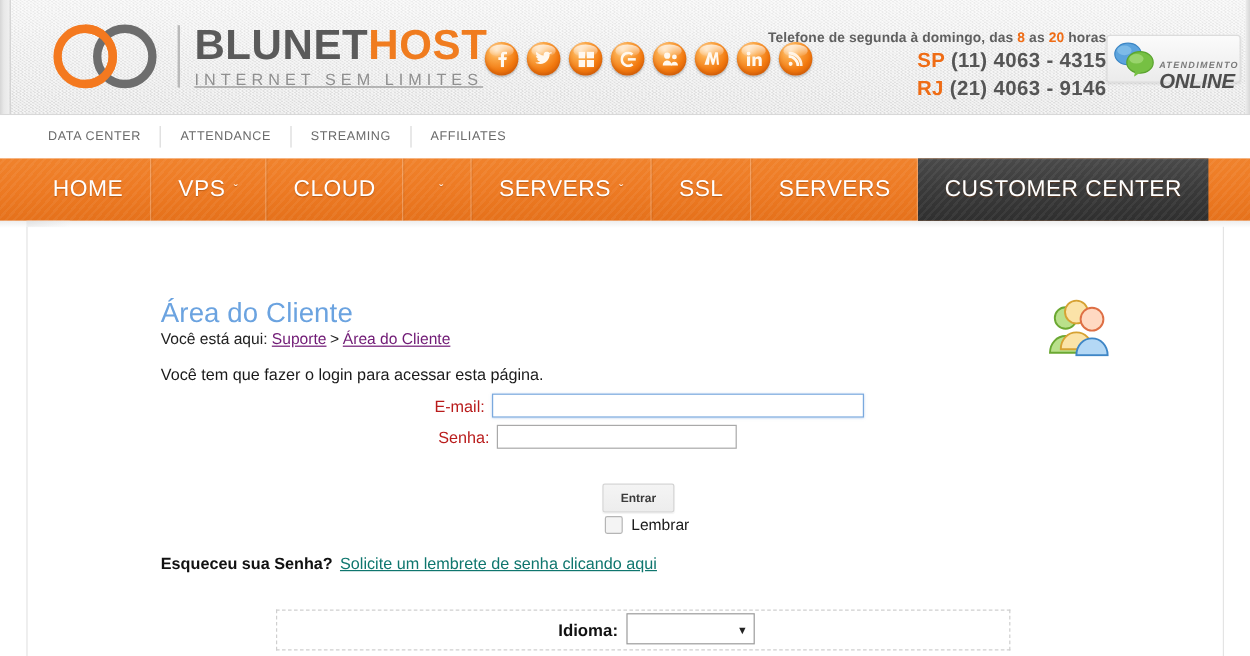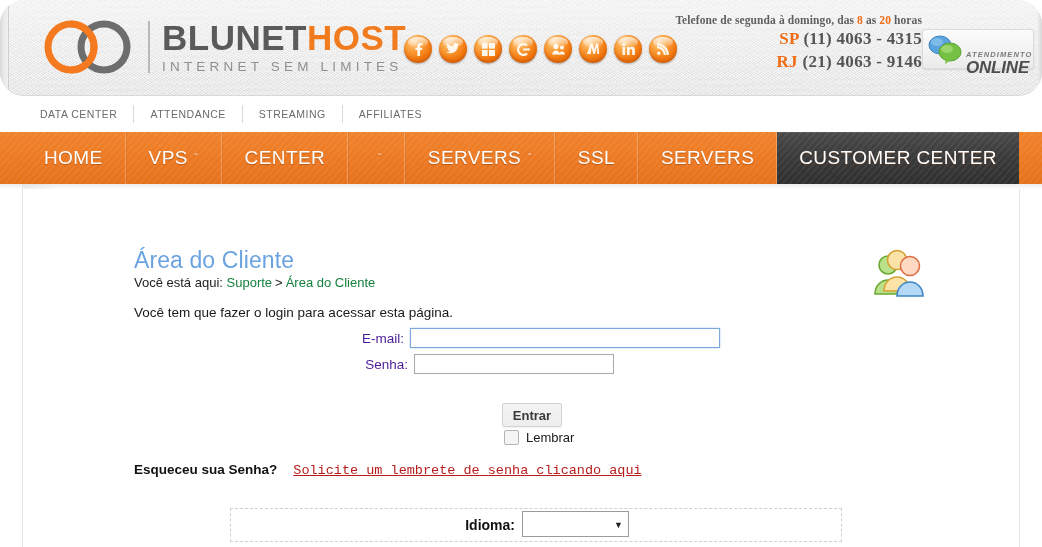"BLUNETHOST" .header { border-radius: 24px -> none }
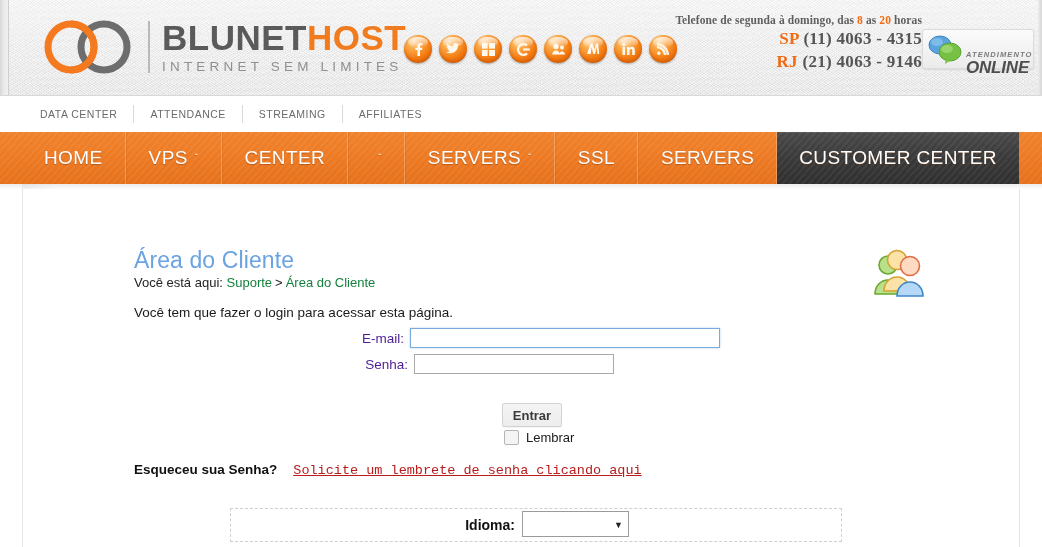"Telefone de segunda à domingo," .phone-block { font-family: Liberation Serif, serif -> none; top: 14px -> 26px }
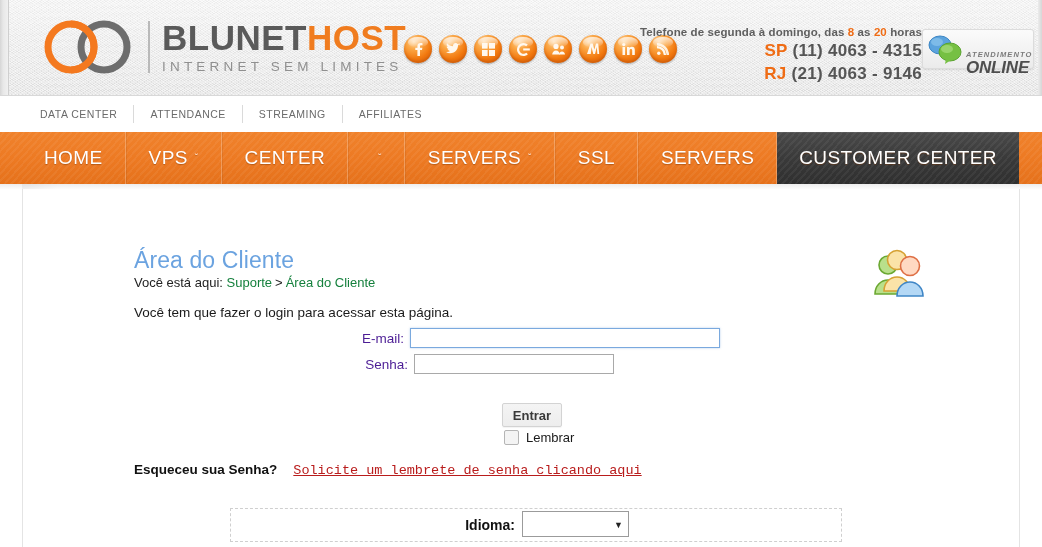"INTERNET SEM LIMITES" .logo-sub { text-decoration: none -> underline }
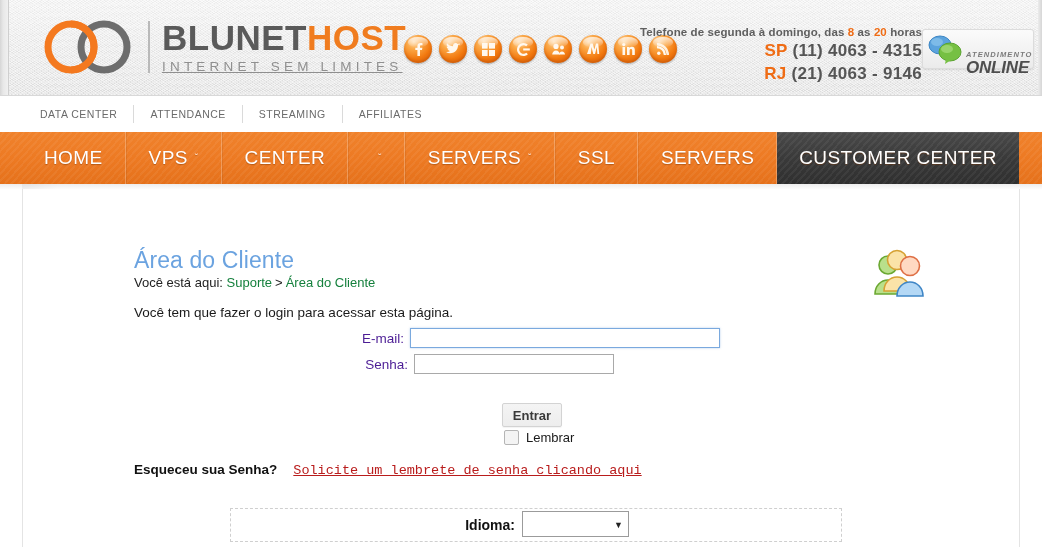"CENTER" span { text: CENTER -> CLOUD }
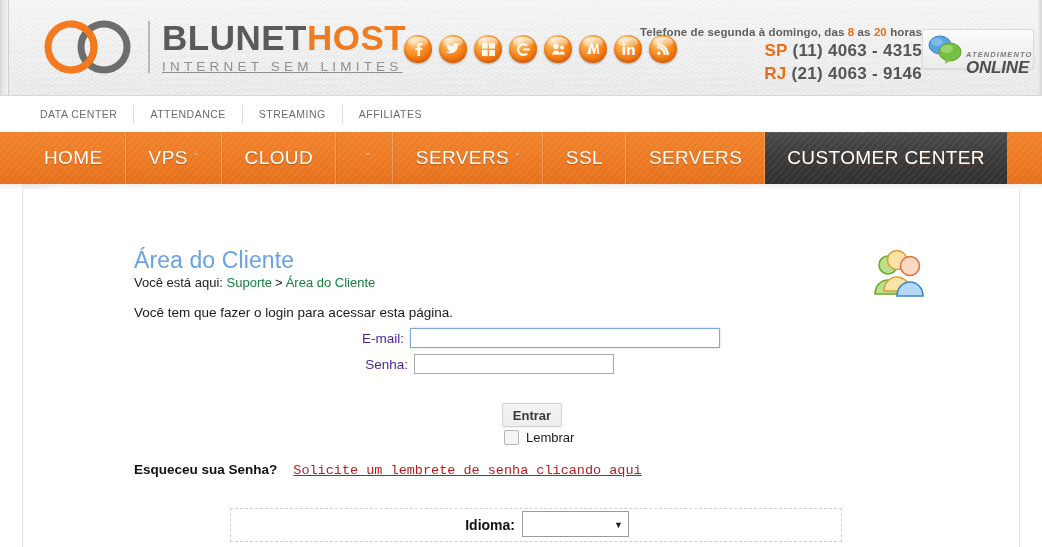"Suporte" .breadcrumb a { color: #15803d -> #701a75; text-decoration: none -> underline }
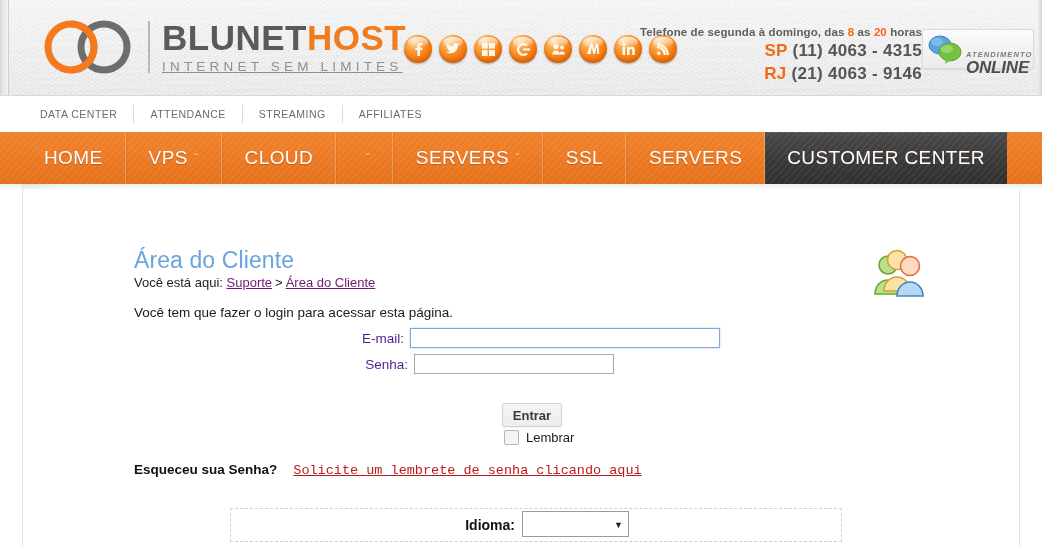"E-mail:" .form-label { color: #4c1d95 -> #b91c1c }
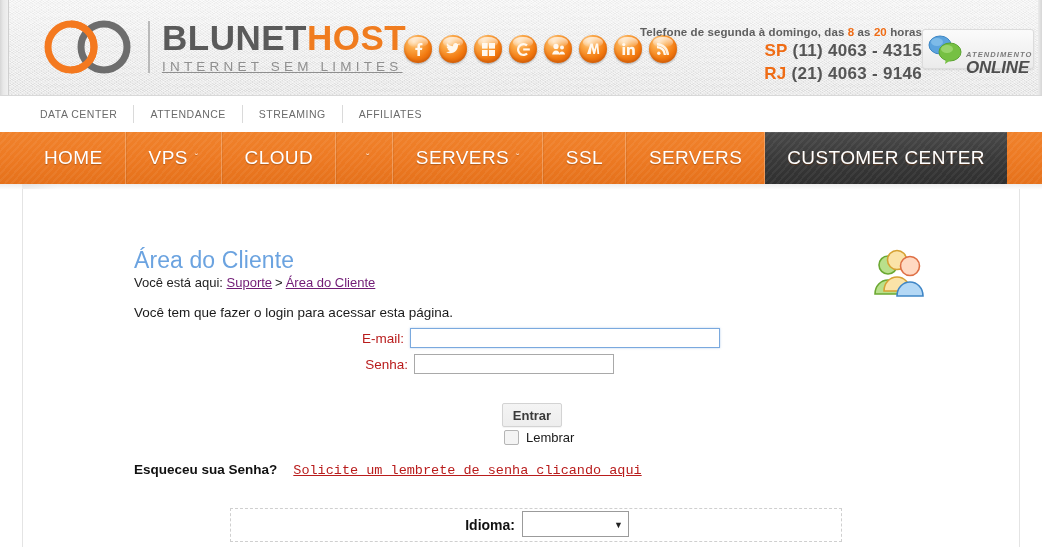"Entrar" .submit-btn { font-size: 13px -> 10px }
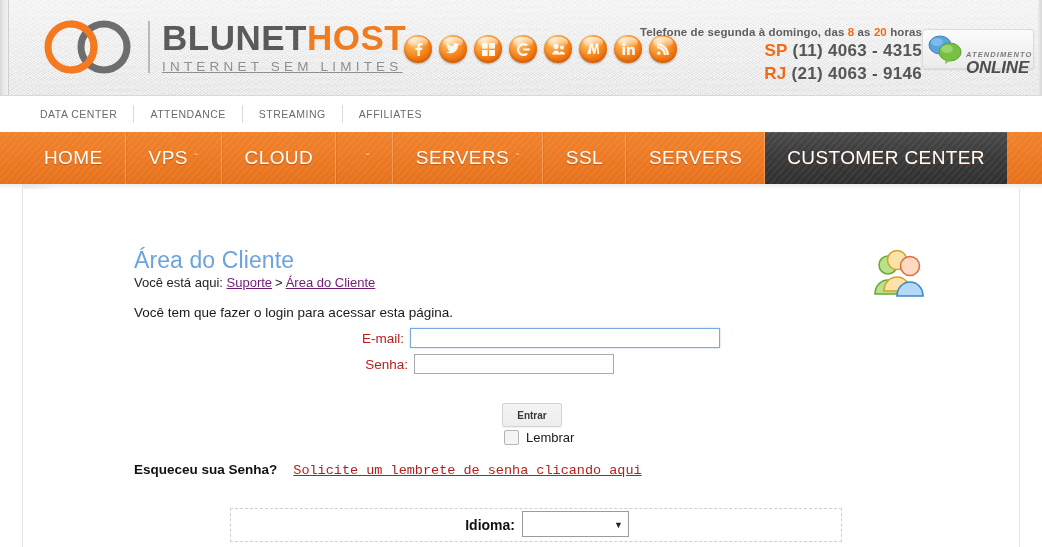"Solicite um lembrete de senha" .forgot a { color: #b91c1c -> #0f766e; font-family: Liberation Mono, monospace -> none; margin-left: 16px -> 6px }
